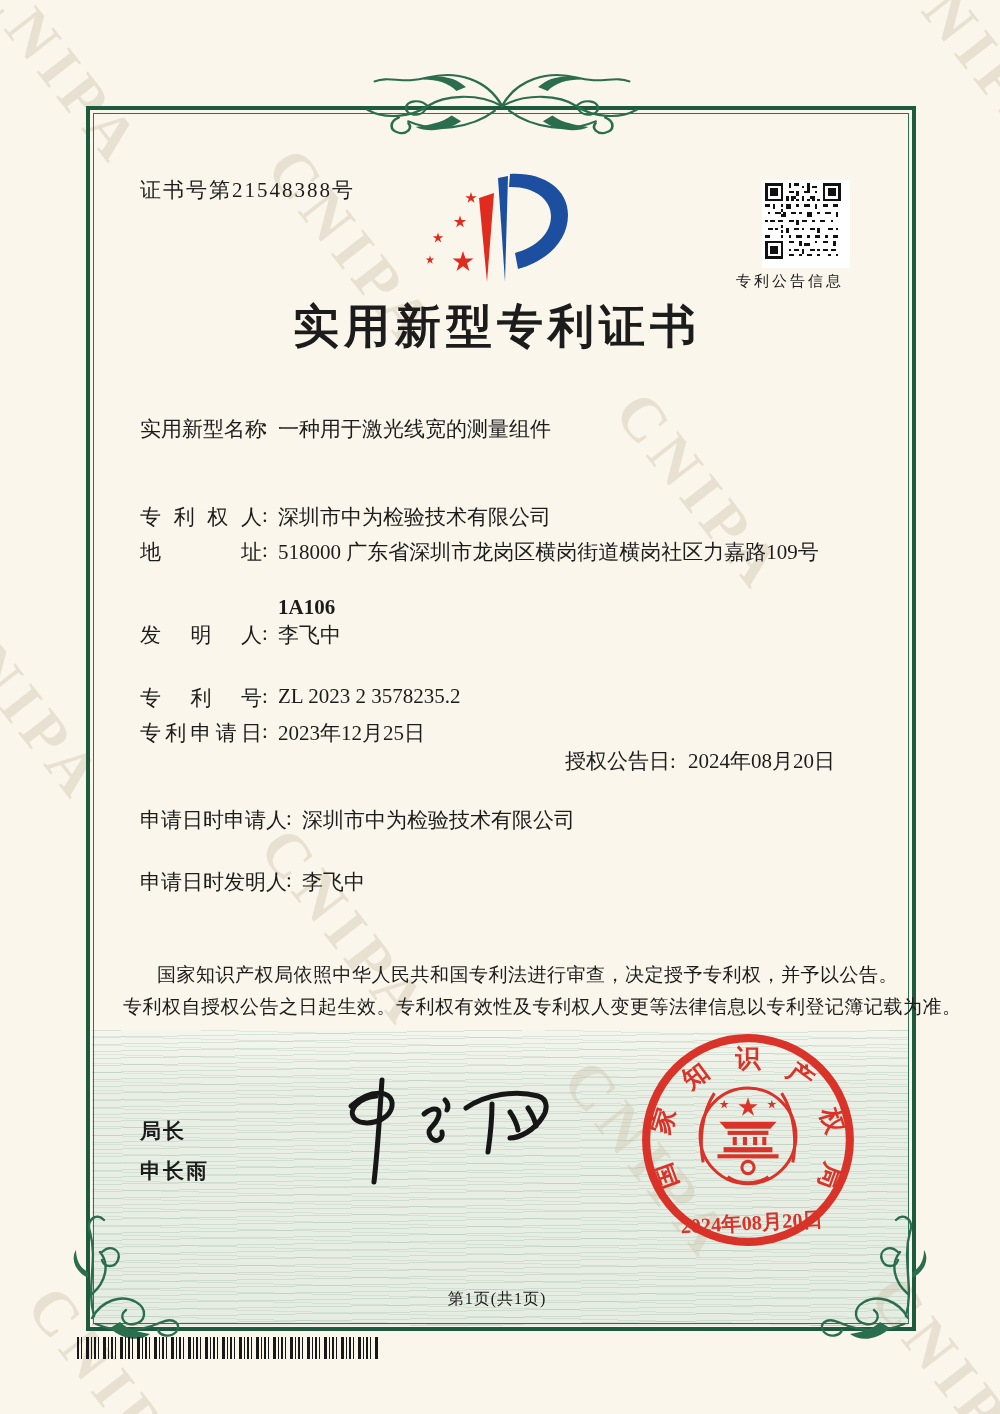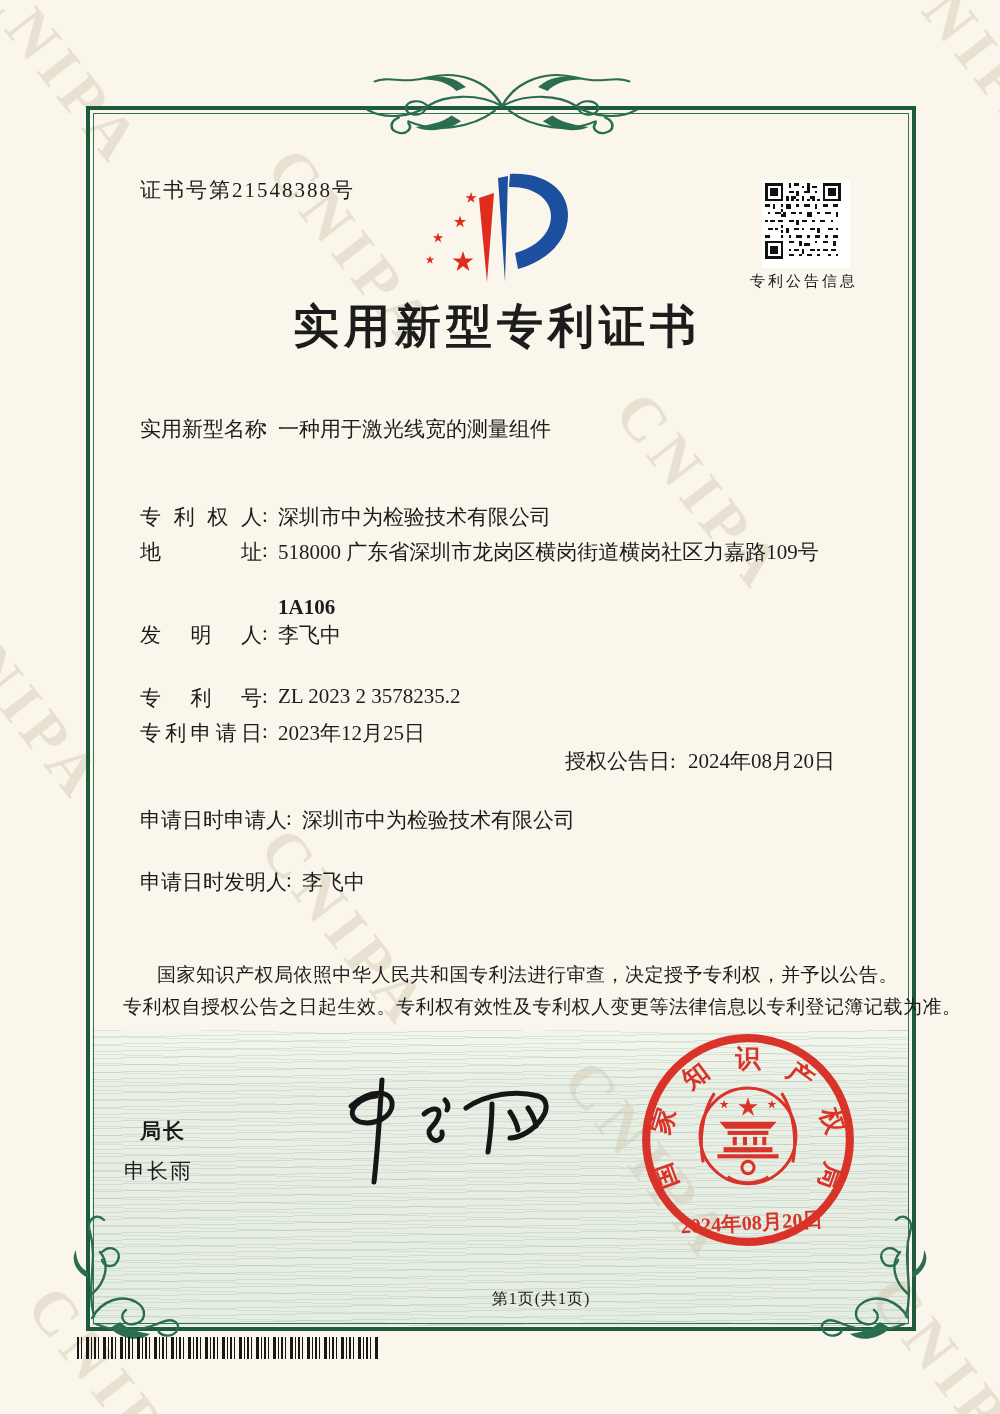"专利公告信息" .qr-caption { text-align: center -> left }
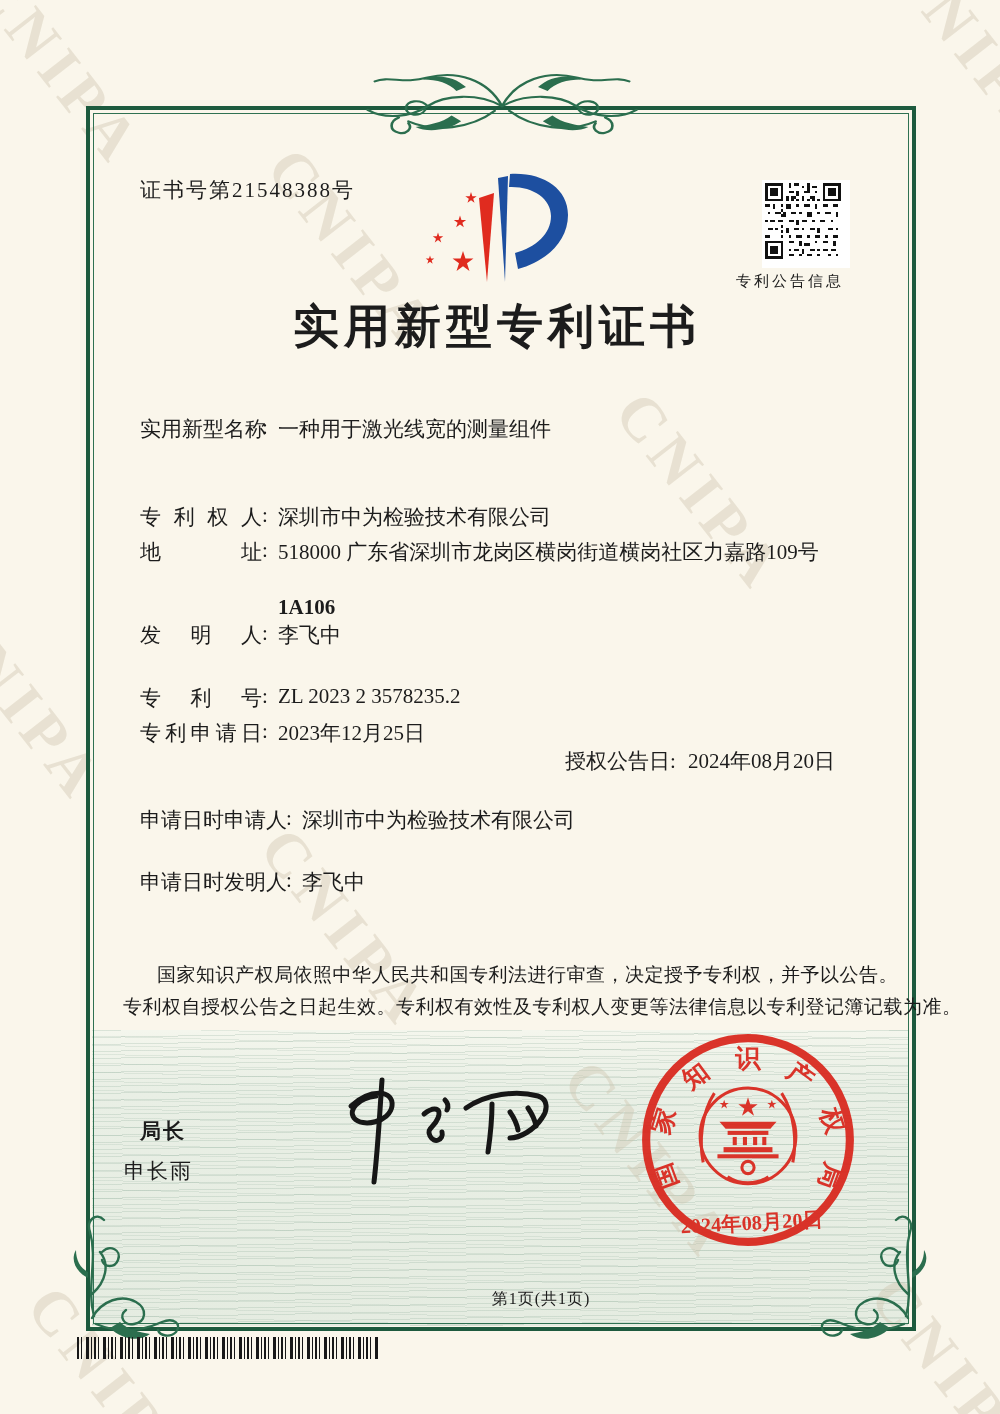"申长雨" .sig-name { font-weight: 400 -> 700; left: 124px -> 140px }
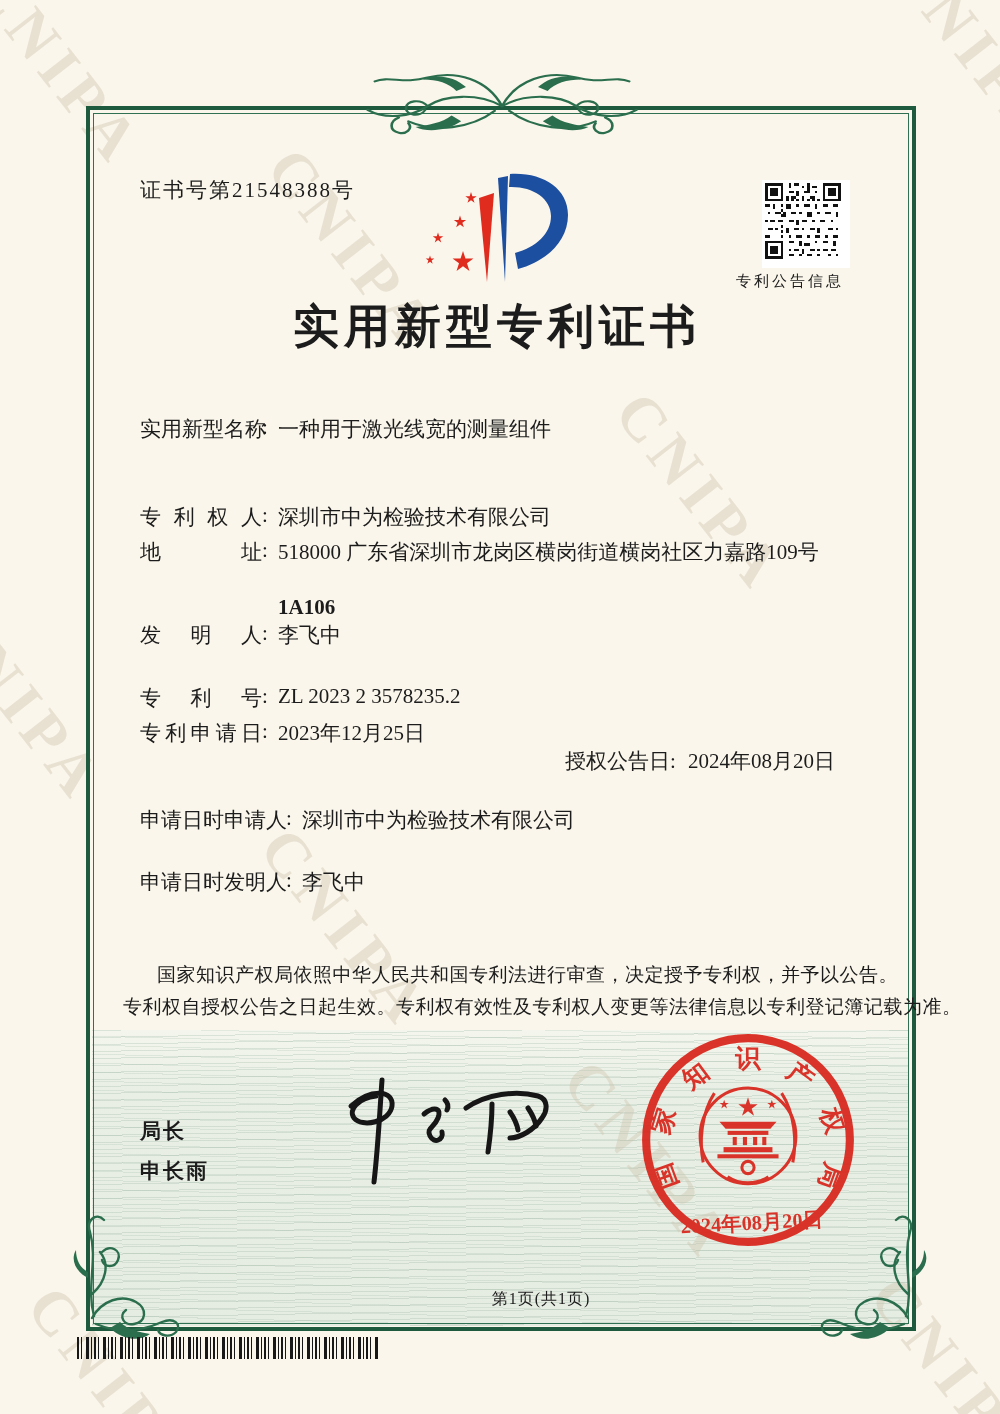"第1页(共1页)" .footer { margin-left: 44px -> none }
